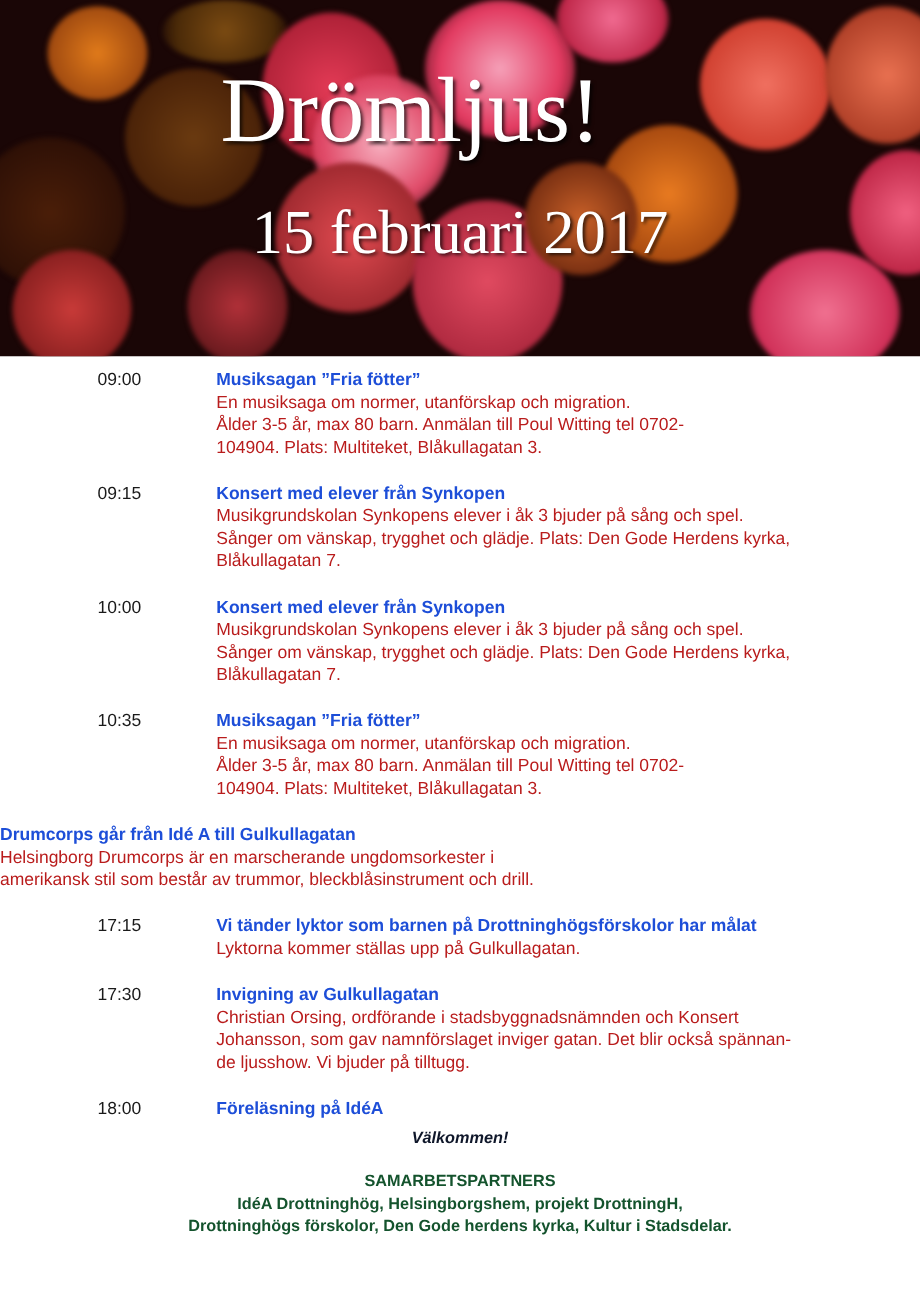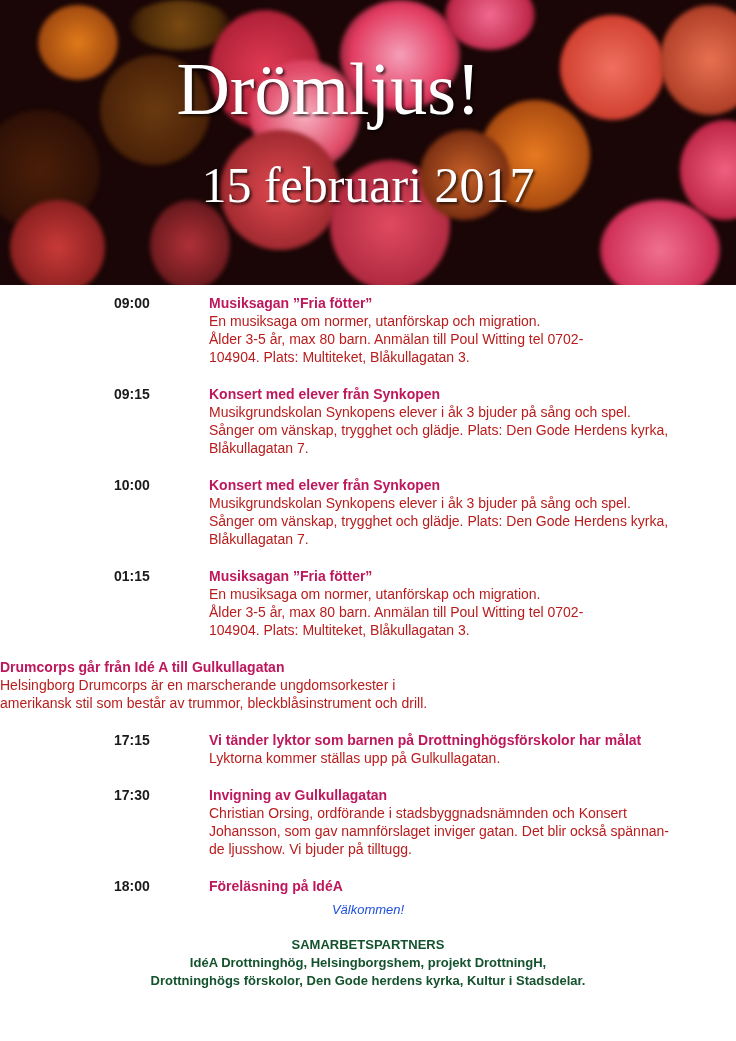"09:00" .event-time { font-weight: bold -> normal; margin-left: 114px -> 78px }
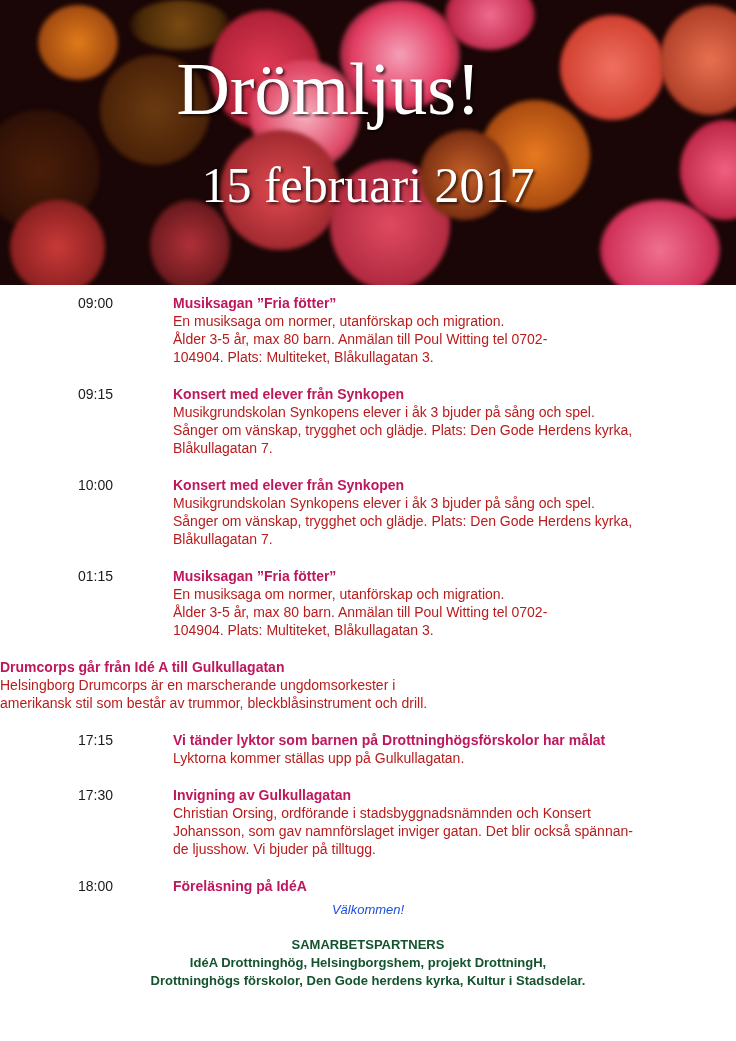"Musiksagan ”Fria fötter”" .event-title { color: #be185d -> #1d4ed8 }
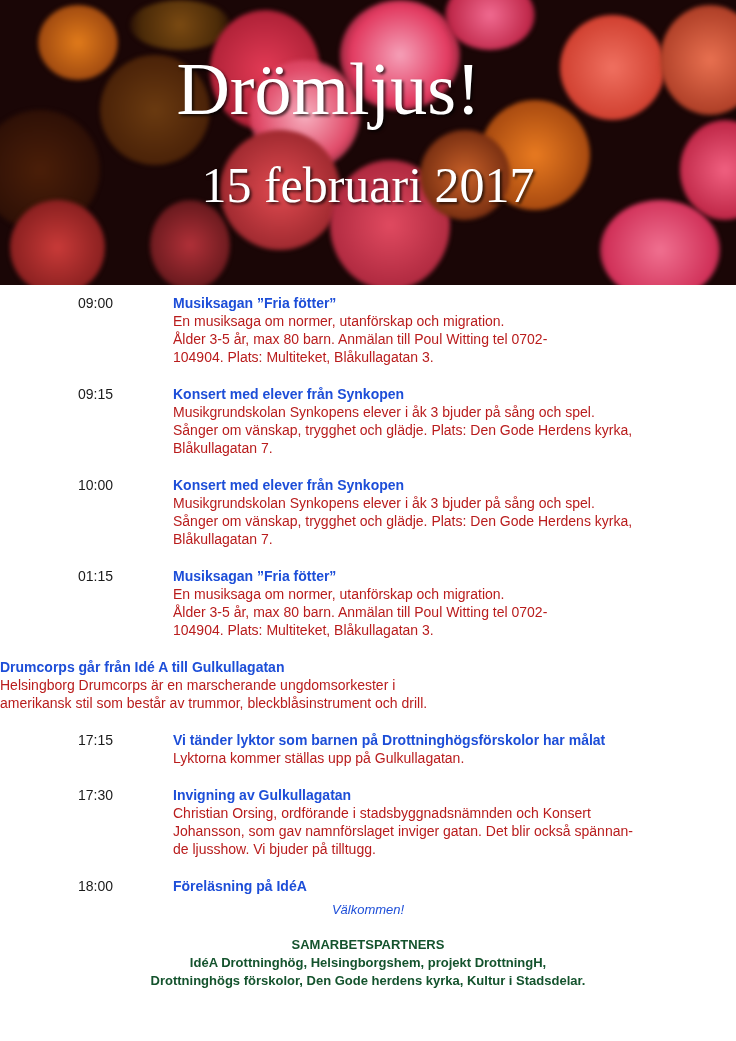"01:15" div.event-time { text: 01:15 -> 10:35 }
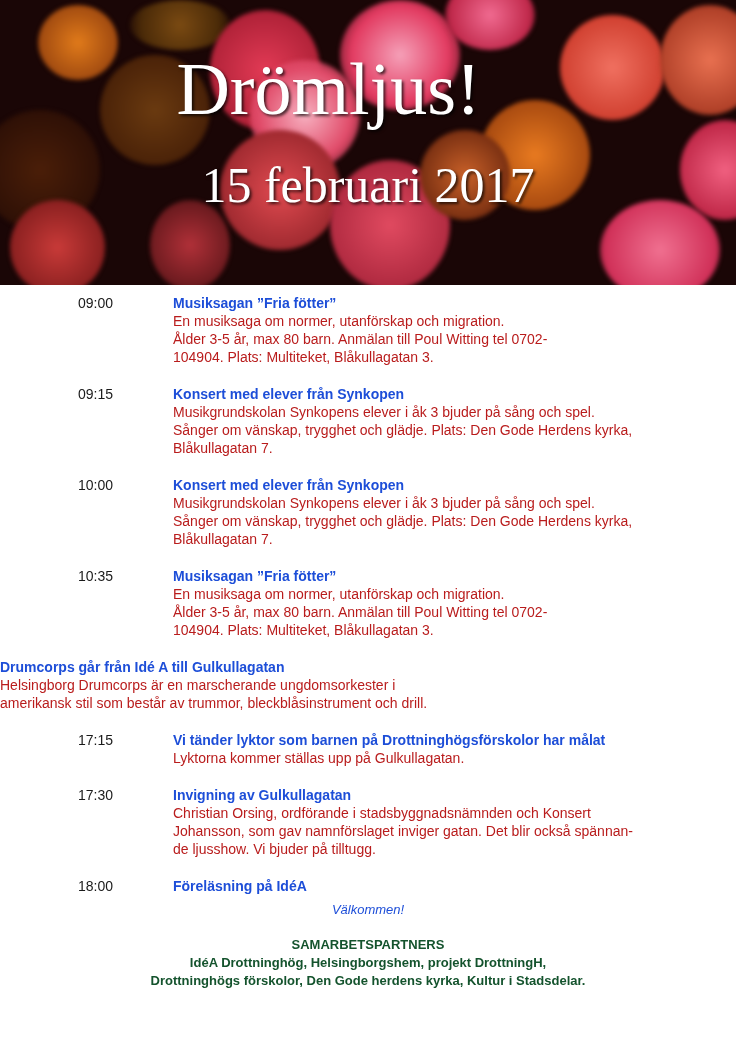"Välkommen!" .welcome { color: #1d4ed8 -> #0f172a; font-weight: normal -> bold }
